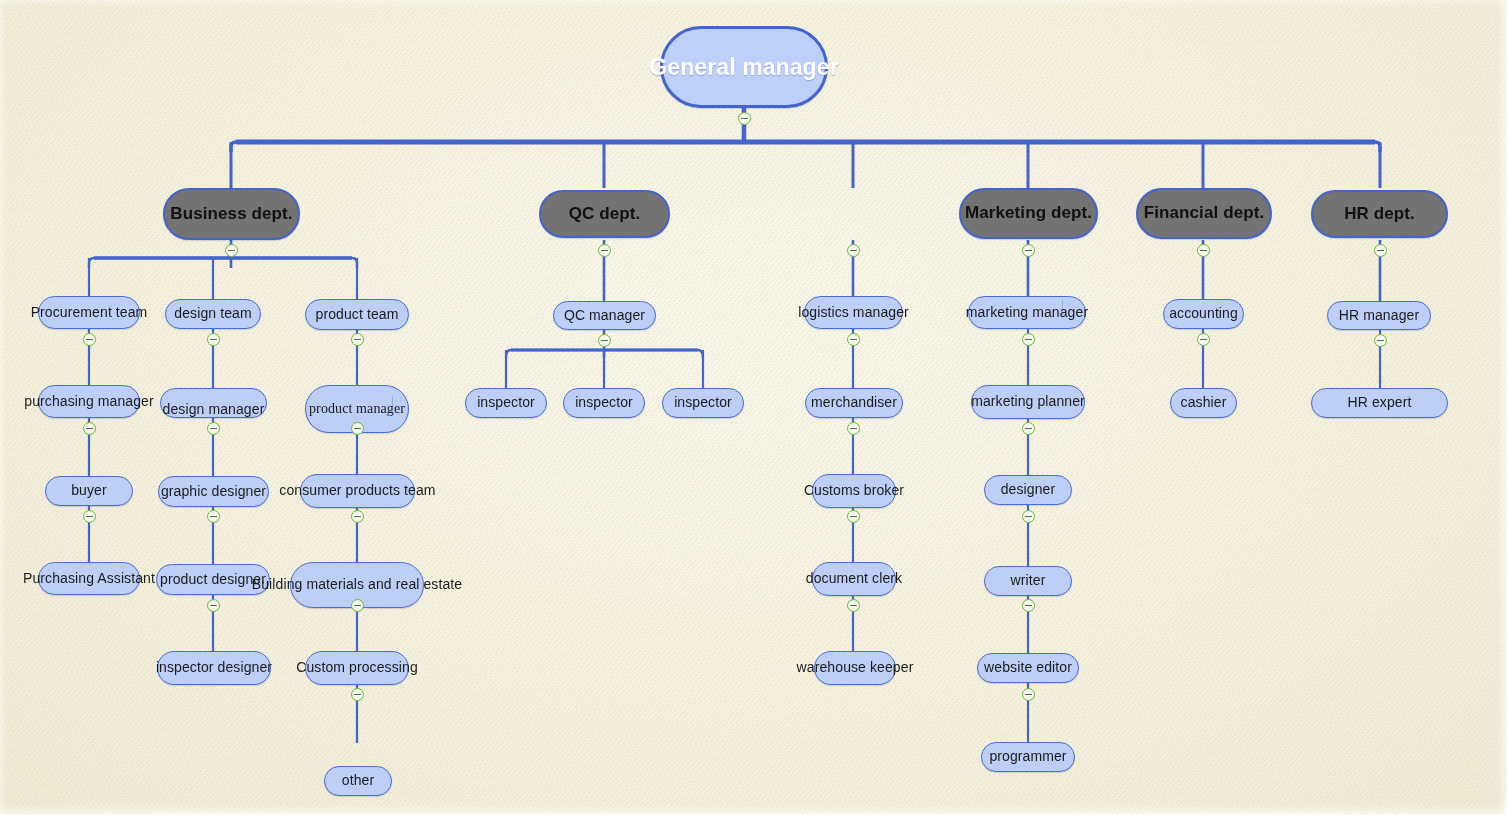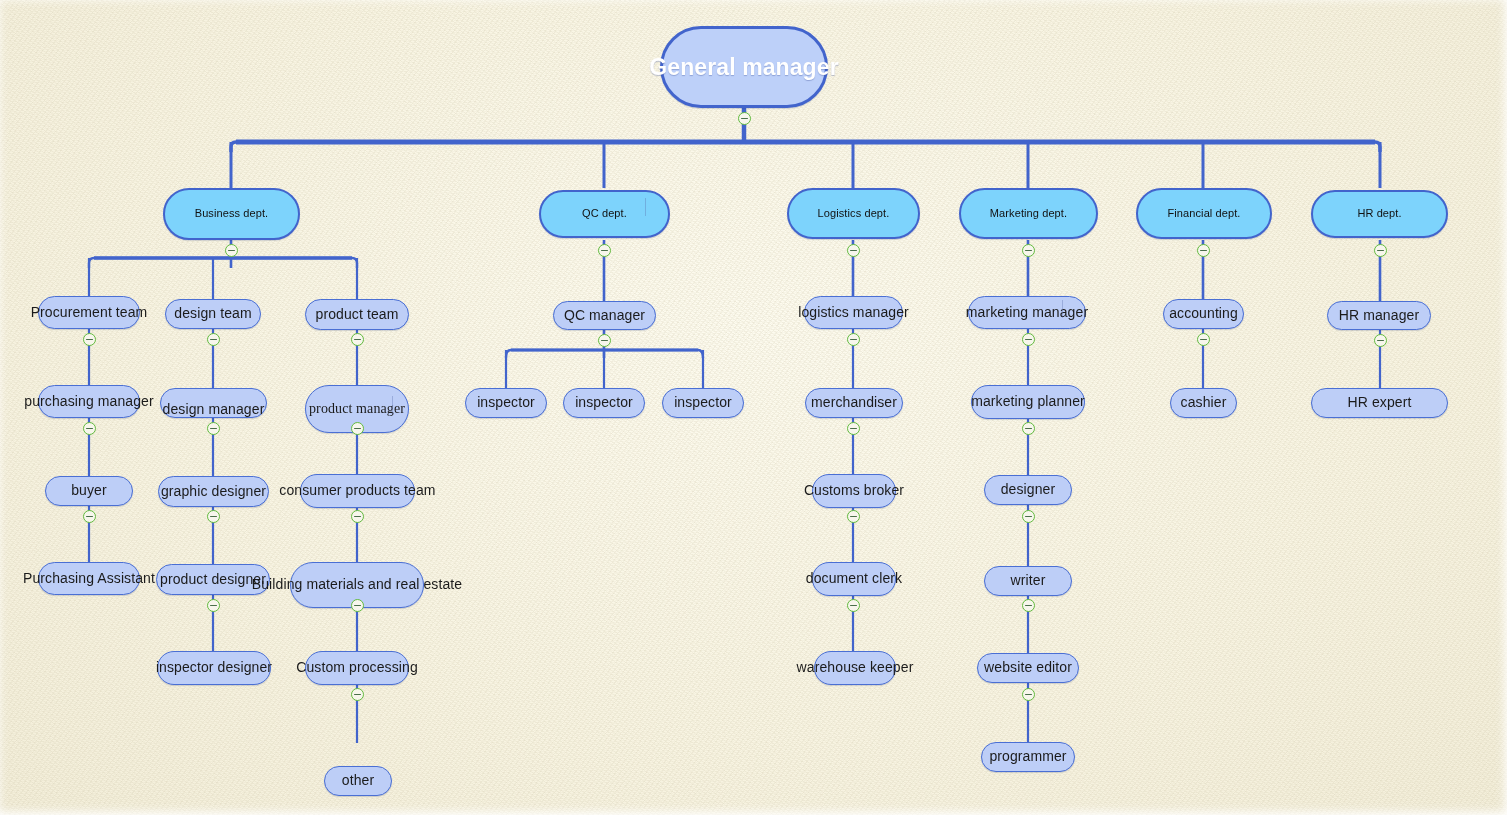"Business dept." .node.dept { background: #7dd3fc -> #737373; font-size: 11px -> 17px; font-weight: normal -> bold }
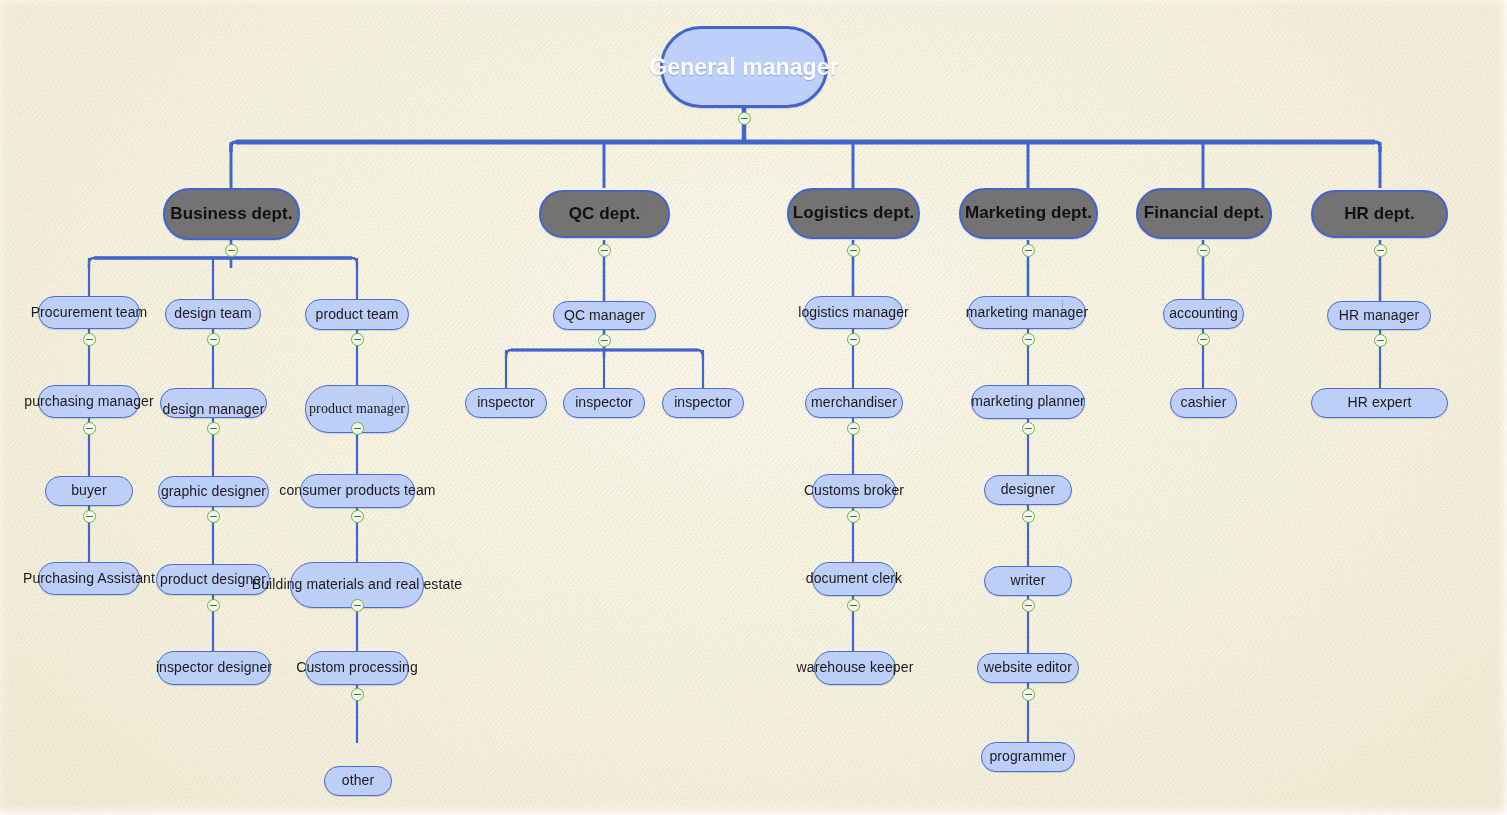"Logistics dept." div.node { html: <div> <span>Logistics dept.</span> </div> -> none }
